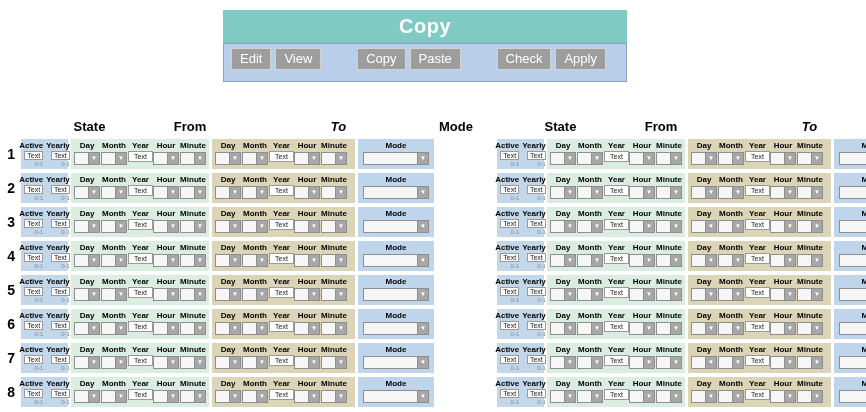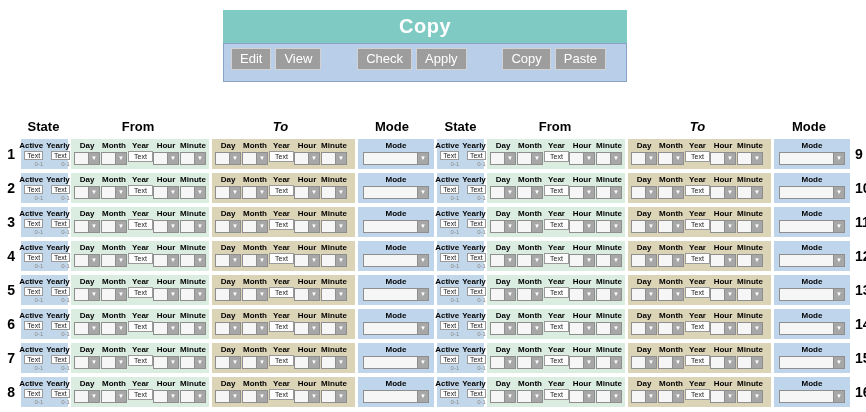"Check" div.btn-group { order: before "Copy" -> after "Copy" }
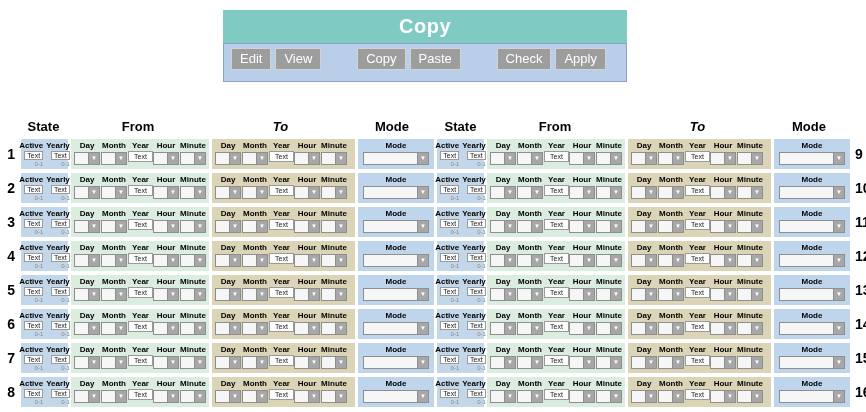"State" .col-headers { gap: 2px -> 8px; padding-left: none -> 40px }
